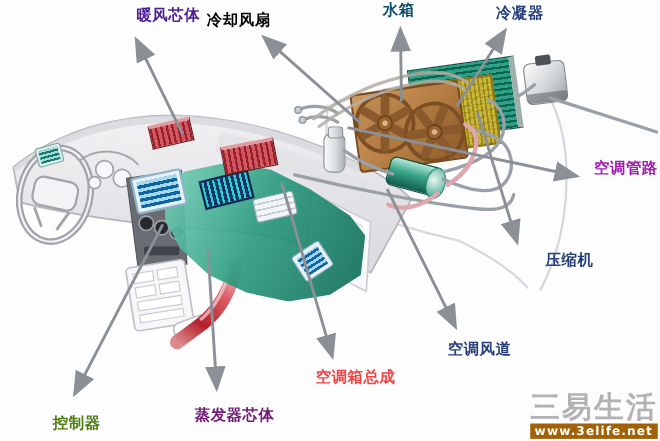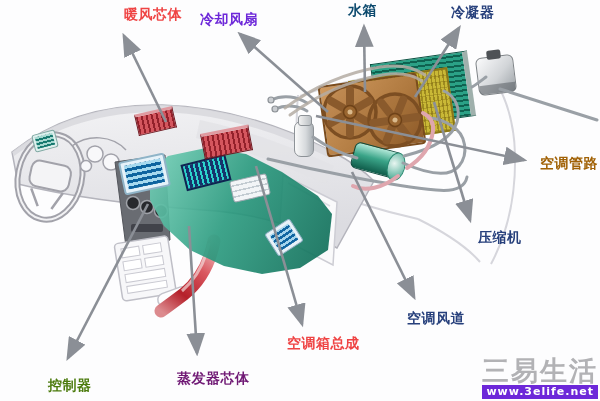"暖风芯体" div.callout { color: #ef4444 -> #4c1d95 }
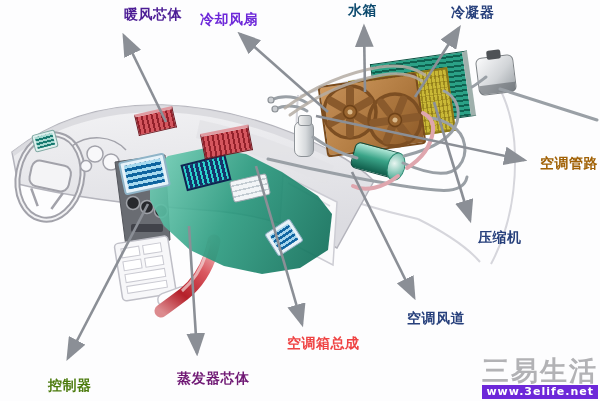"冷却风扇" div.callout { color: #6d28d9 -> #000000; left: 200px -> 188px }
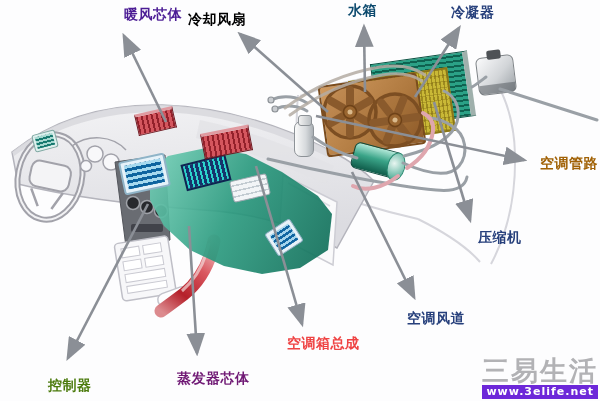"空调管路" div.callout { color: #a16207 -> #a21caf; top: 156px -> 146px }
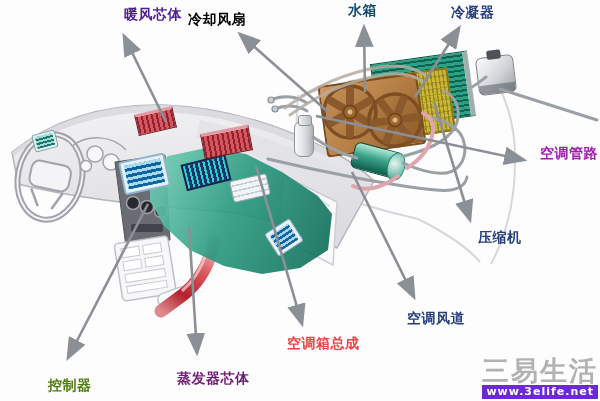"压缩机" div.callout { left: 478px -> 496px }
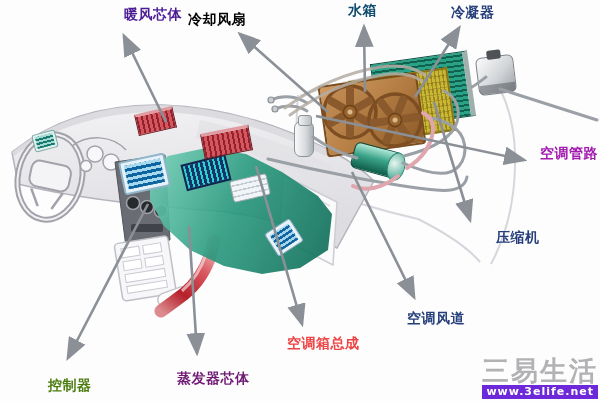"三易生活" .watermark { text-align: right -> left }
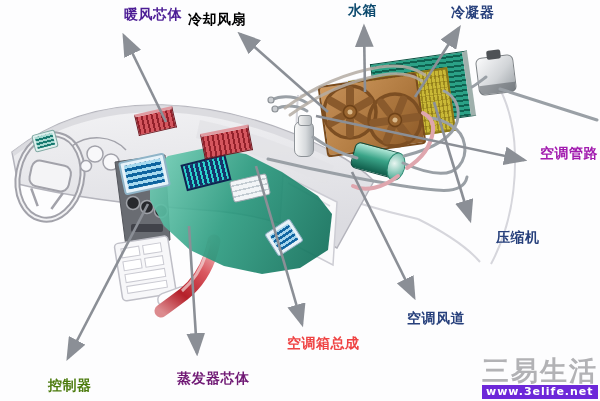"www.3elife.net" .wm-url { background: #6d28d9 -> #a16207 }
